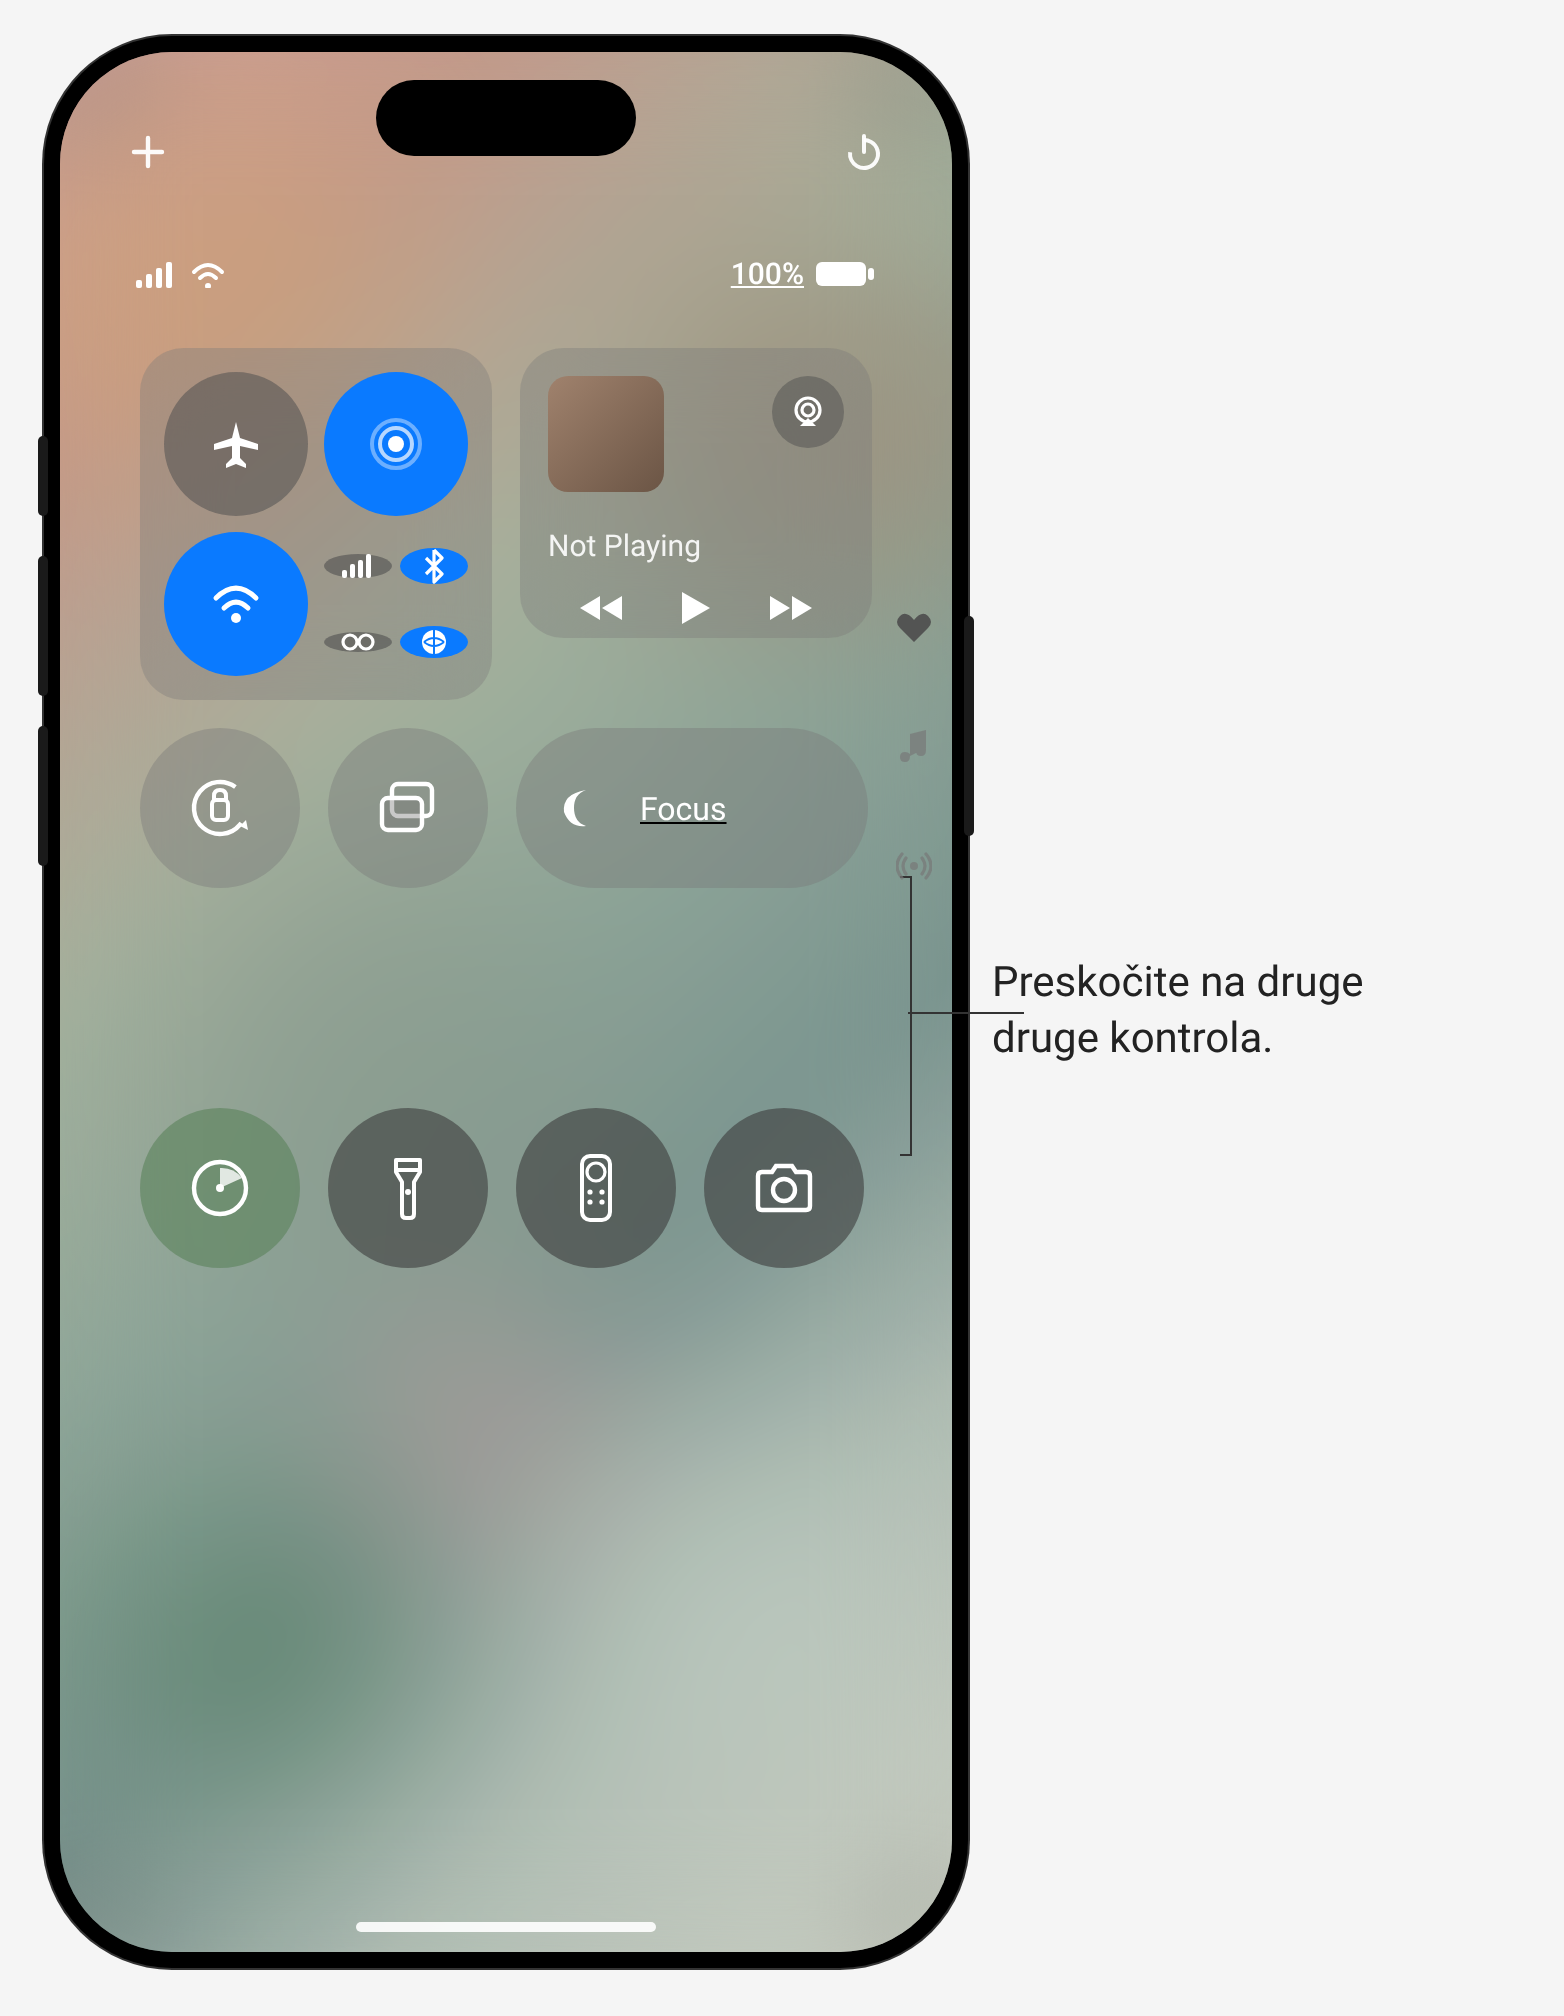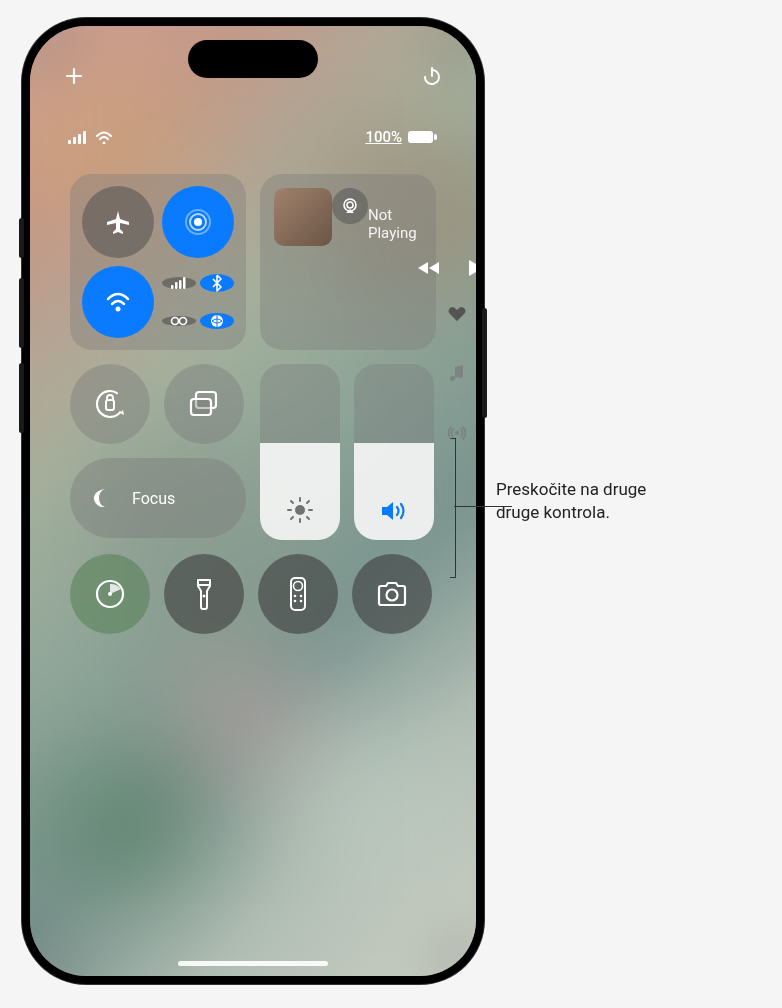"Not Playing" .music-tile { flex-direction: none -> column; height: 176px -> 145px }
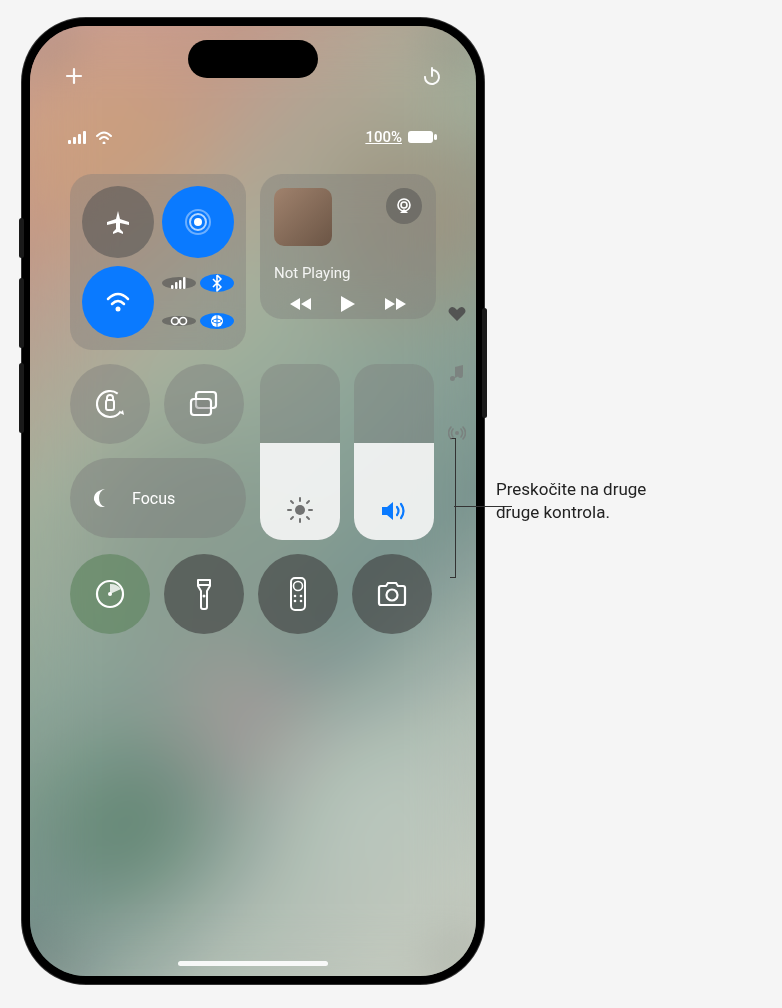"Focus" div { flex-direction: column -> row; text-decoration: none -> underline }
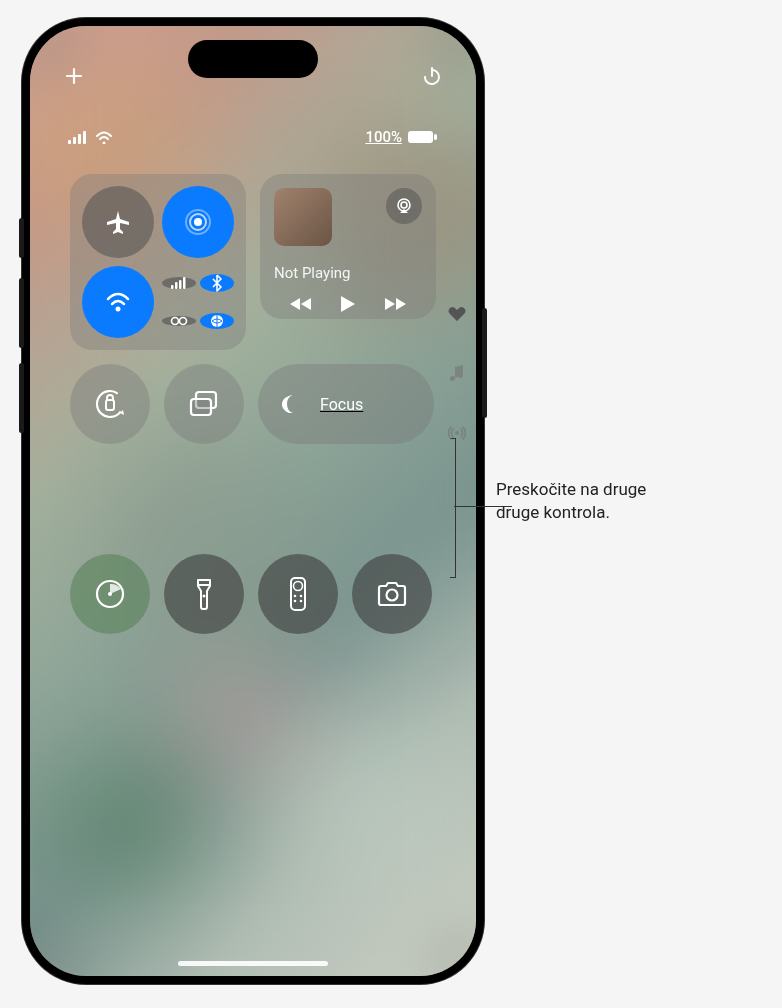"Preskočite na druge" .callout { font-size: 17px -> 21px }
